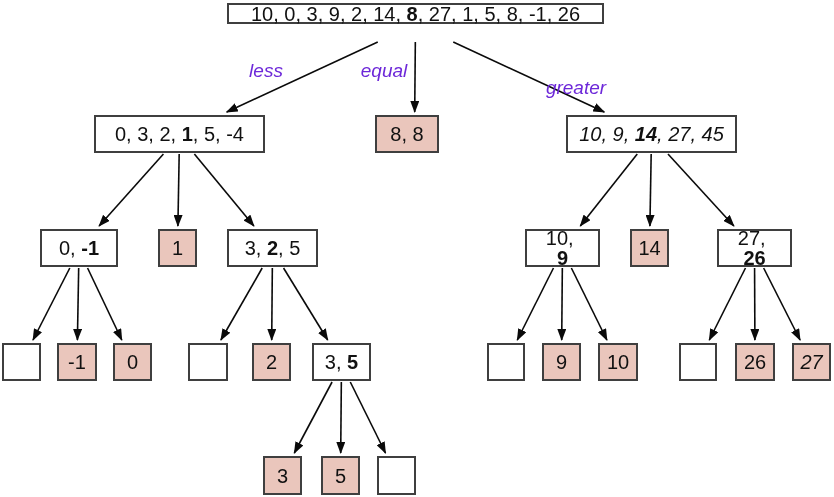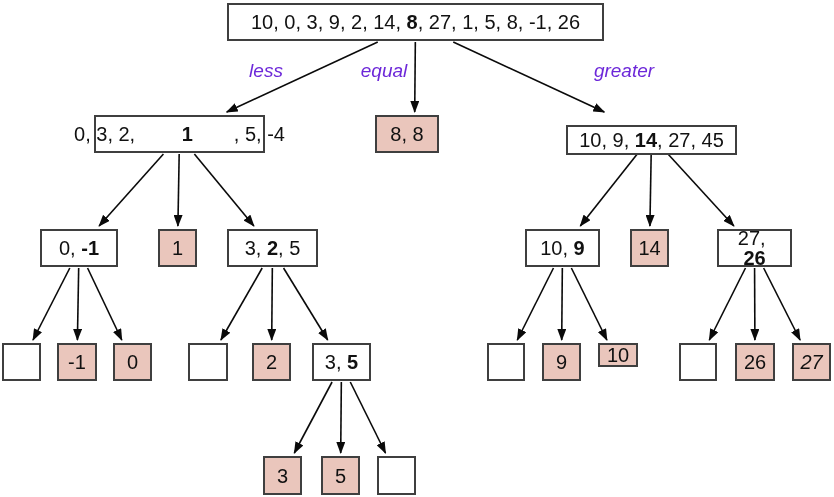"10, 0, 3, 9, 2," div.node { height: 38px -> 21px }
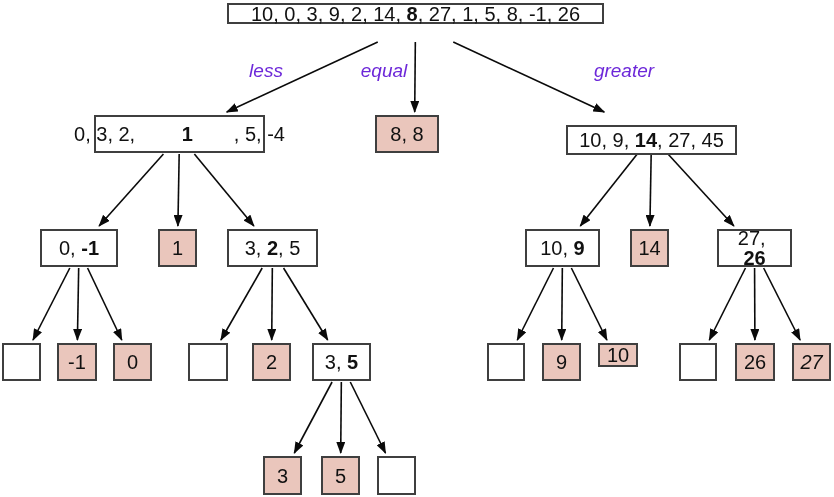"greater" .lbl-greater { margin-left: 48px -> none; top: 71px -> 88px }
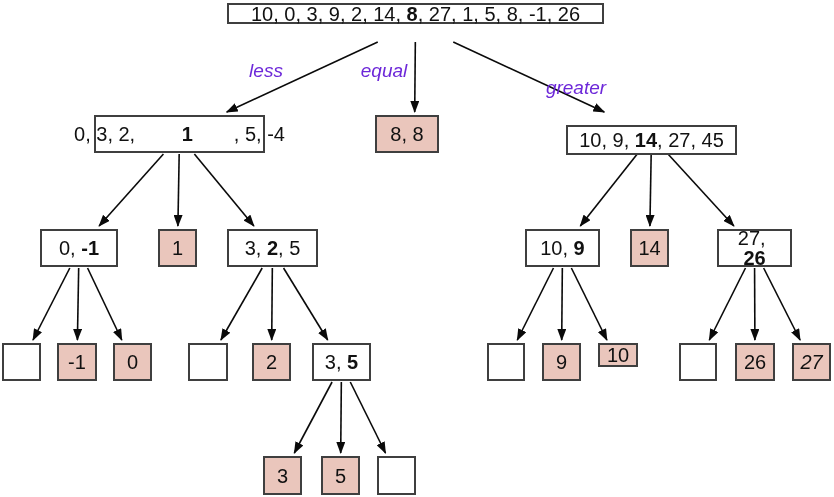"0, 3, 2," div.node { gap: 41px -> none }
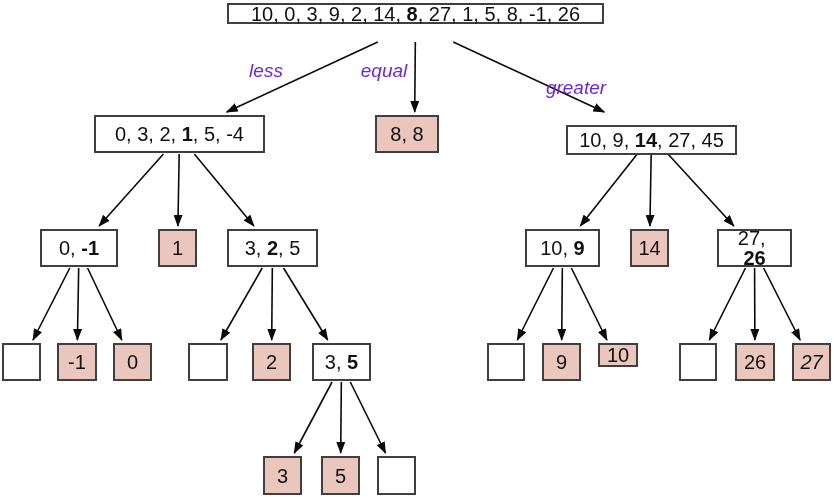"10, 9," div.node { font-style: none -> italic; height: 30px -> 38px; top: 125px -> 115px }
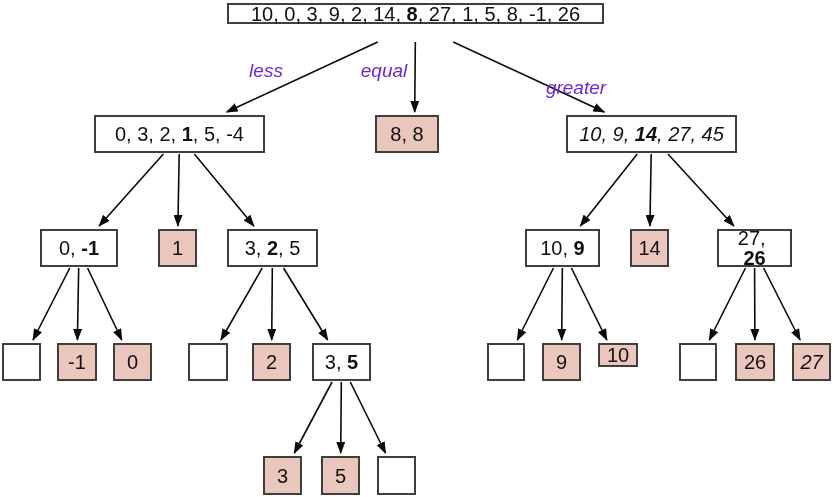"10," div.node { flex-direction: none -> column }
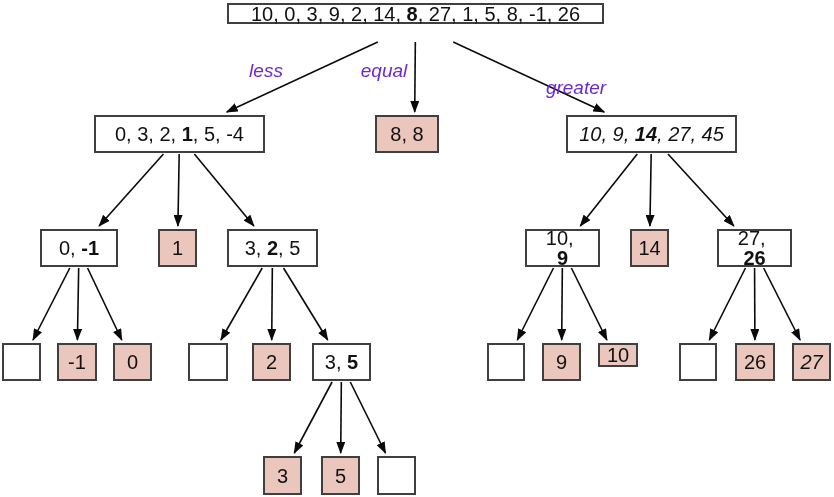"10" div.node { height: 24px -> 38px }
